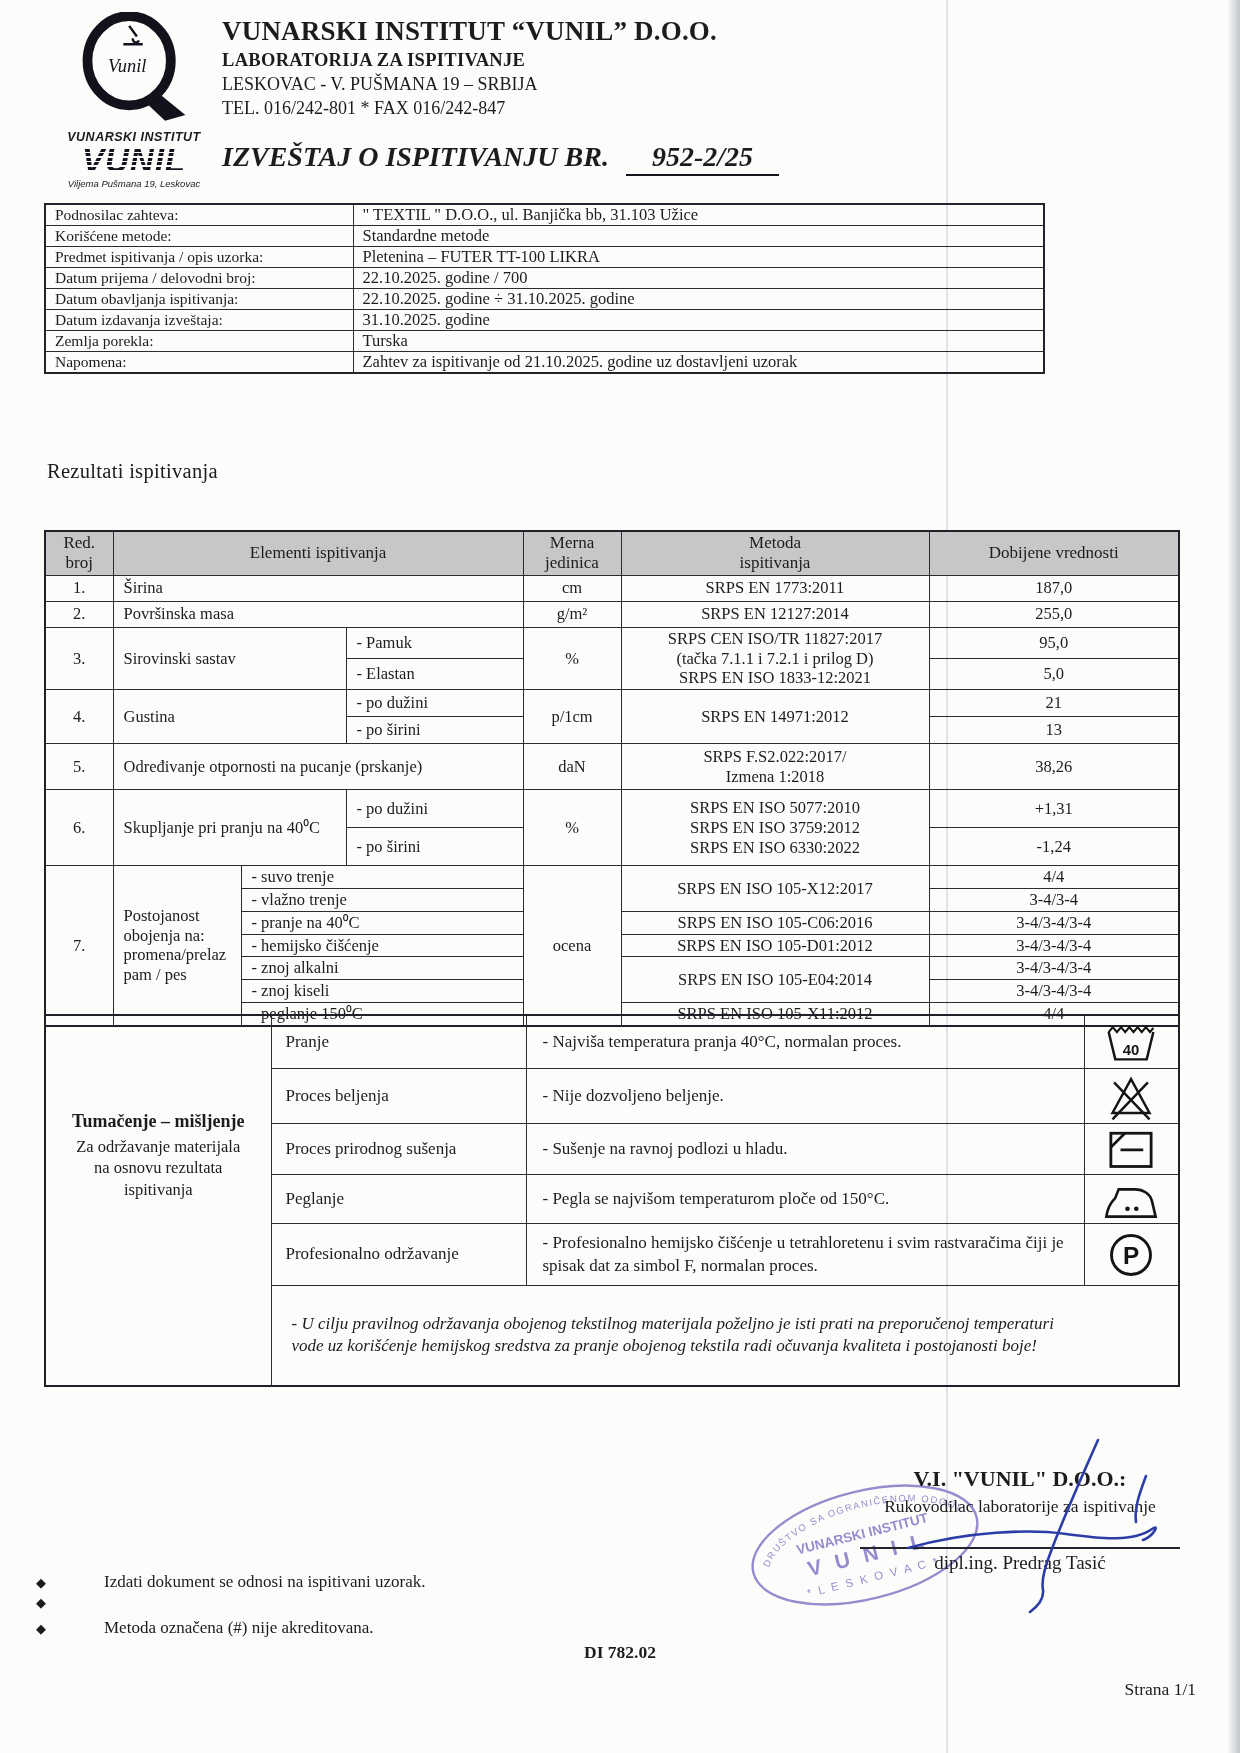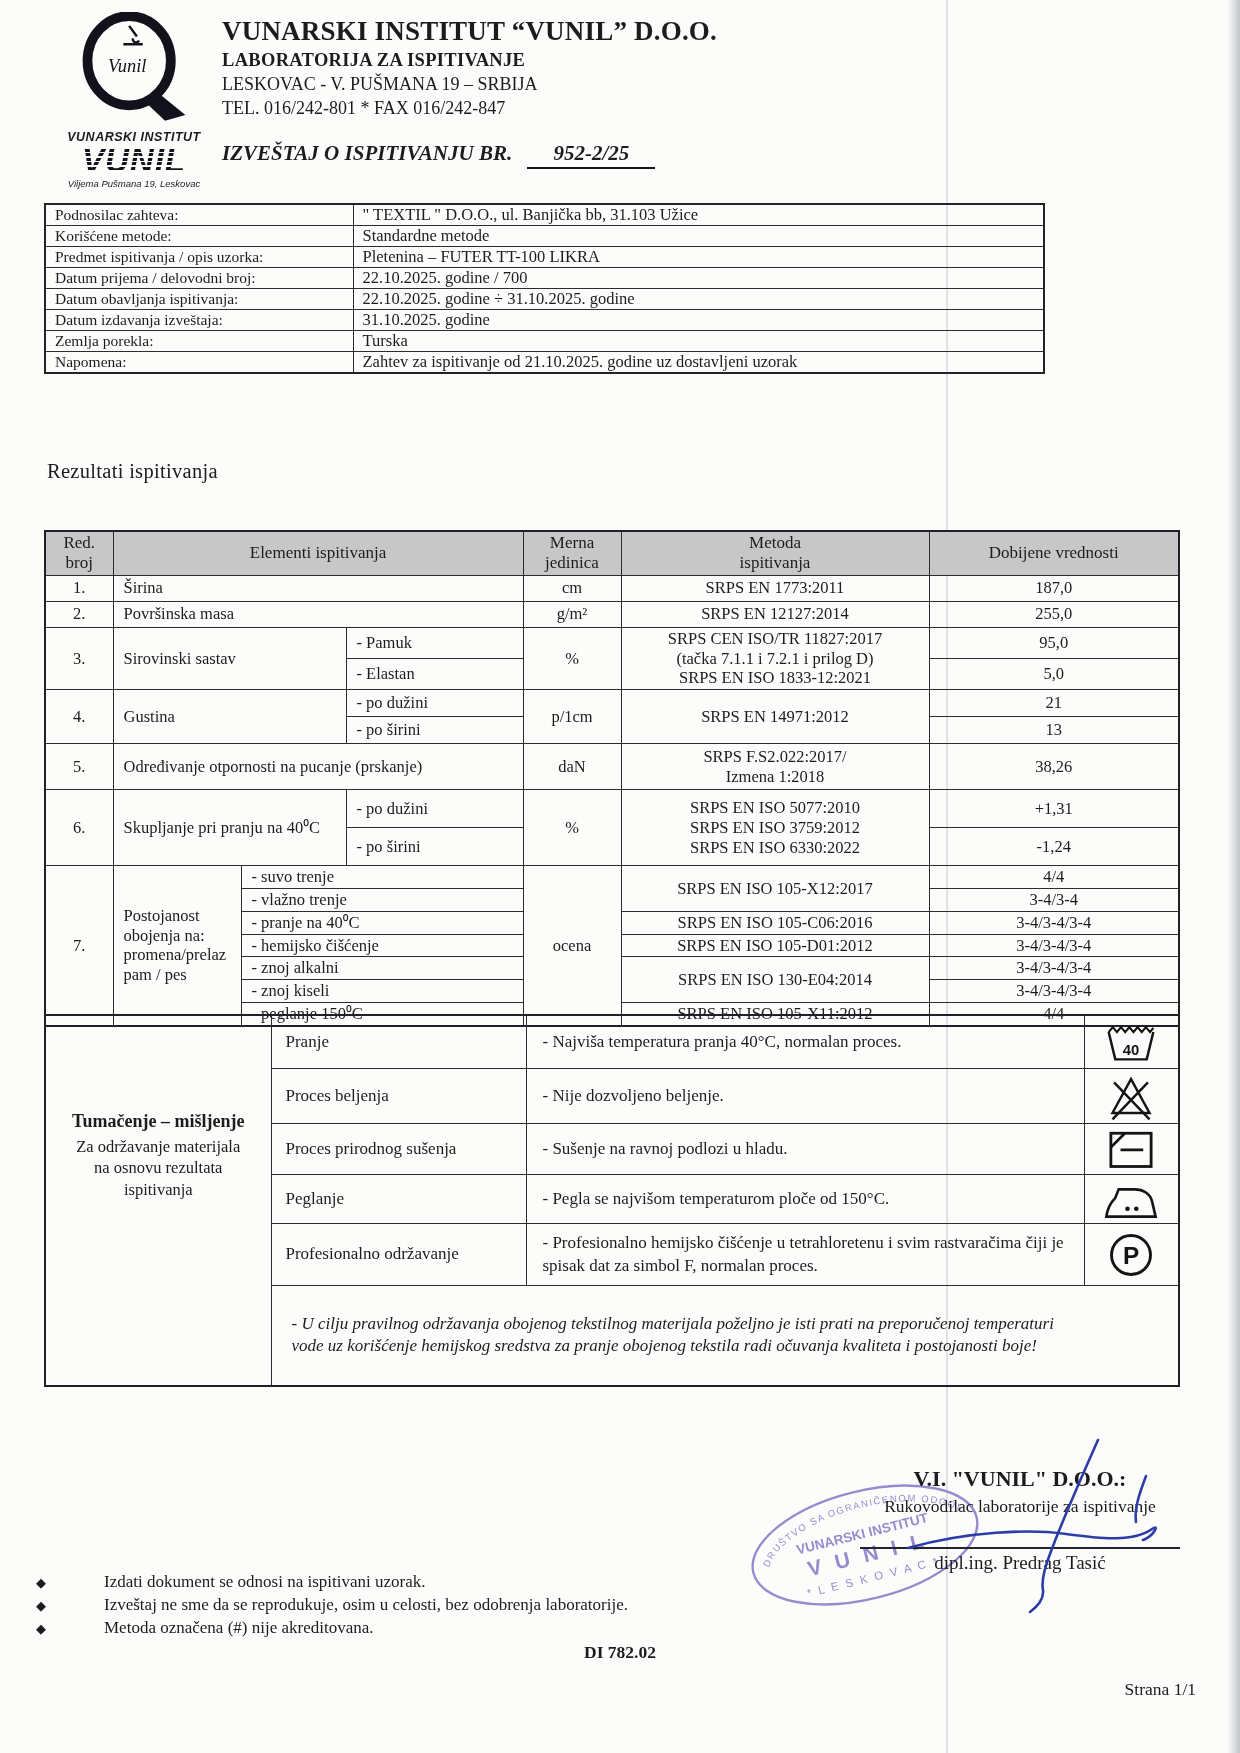"IZVEŠTAJ O ISPITIVANJU BR. 952-2/25" .report-line { font-size: 21px -> 28px }
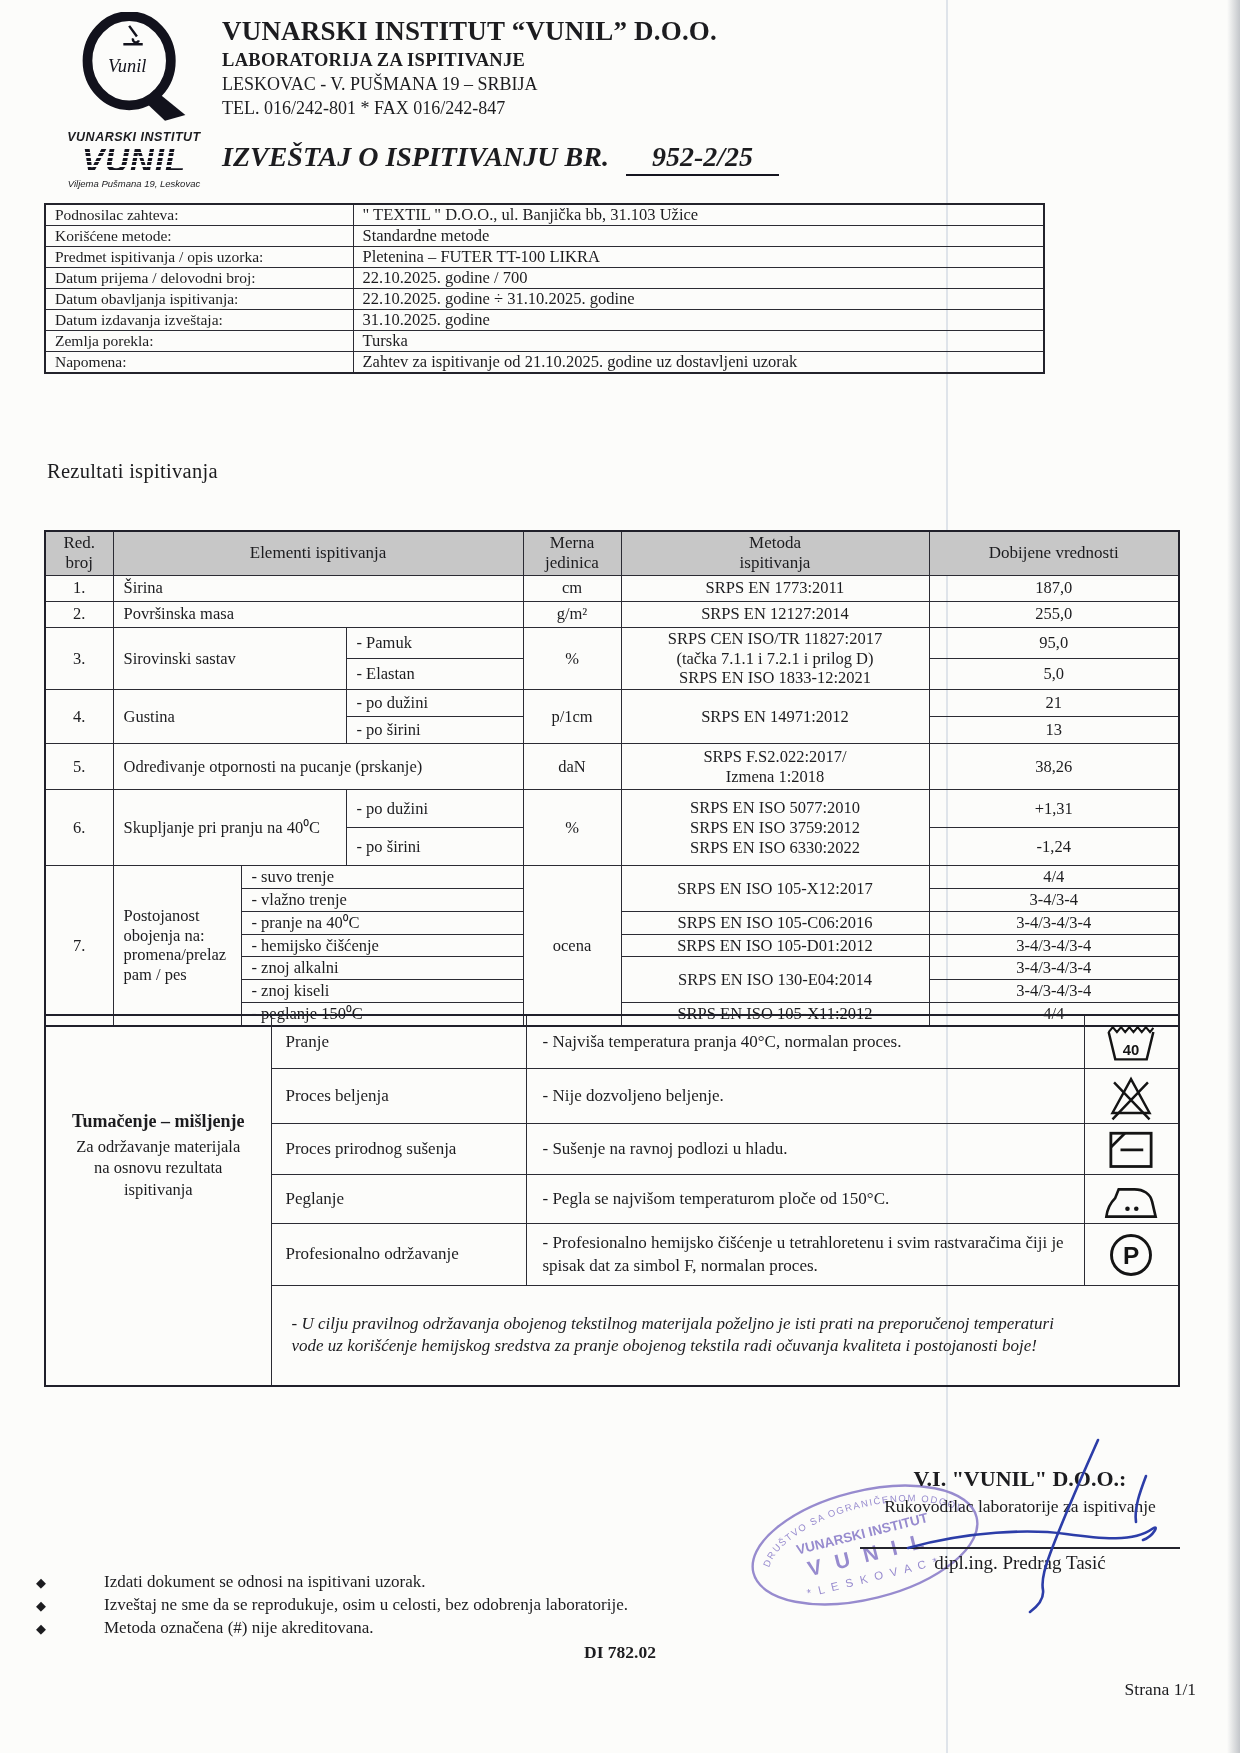"SRPS EN ISO 130-E04:2014" td.mth { text: 130-E04:2014 -> 105-E04:2014 }
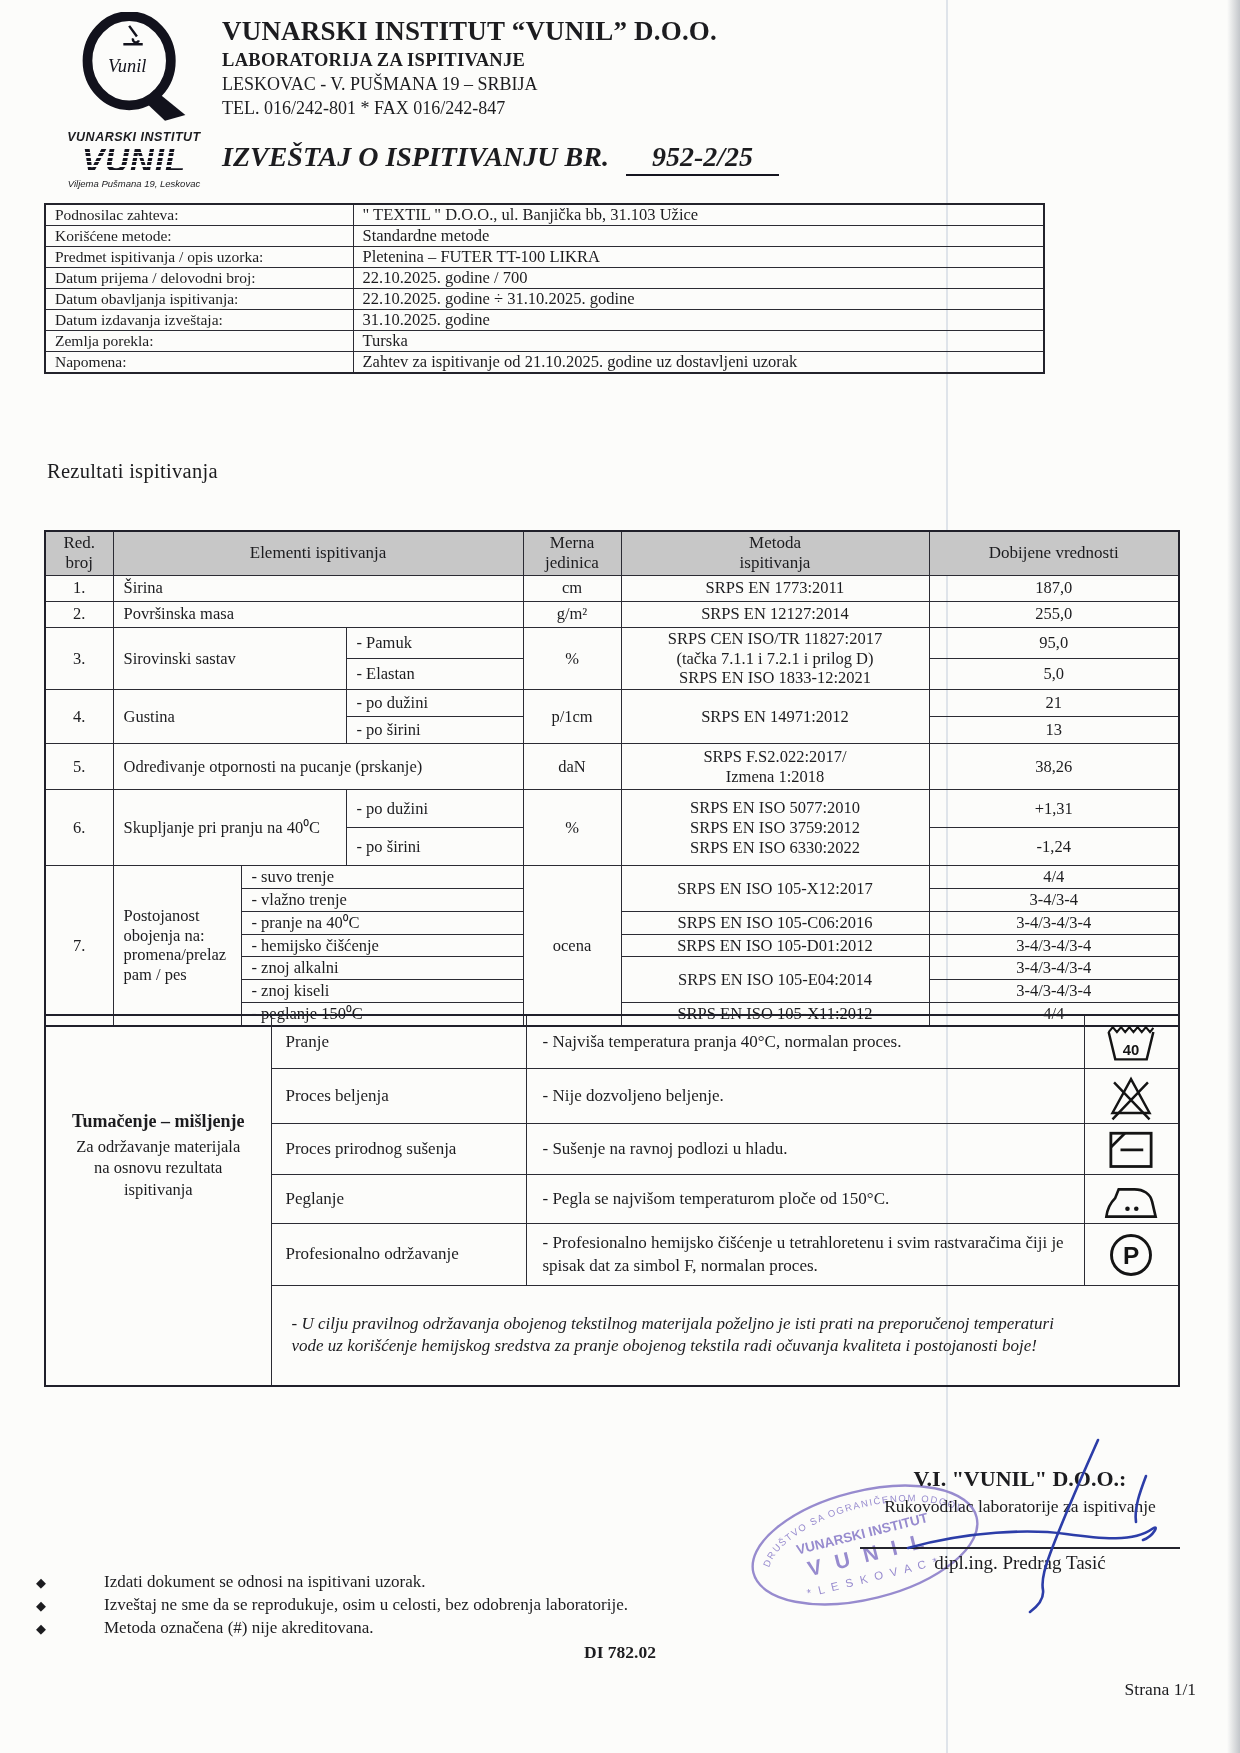"Izveštaj ne sme da se" span { html: <span>Izveštaj ne sme da se reprodukuje, osim u celosti, bez odobrenja laboratorije.</span> -> none }
